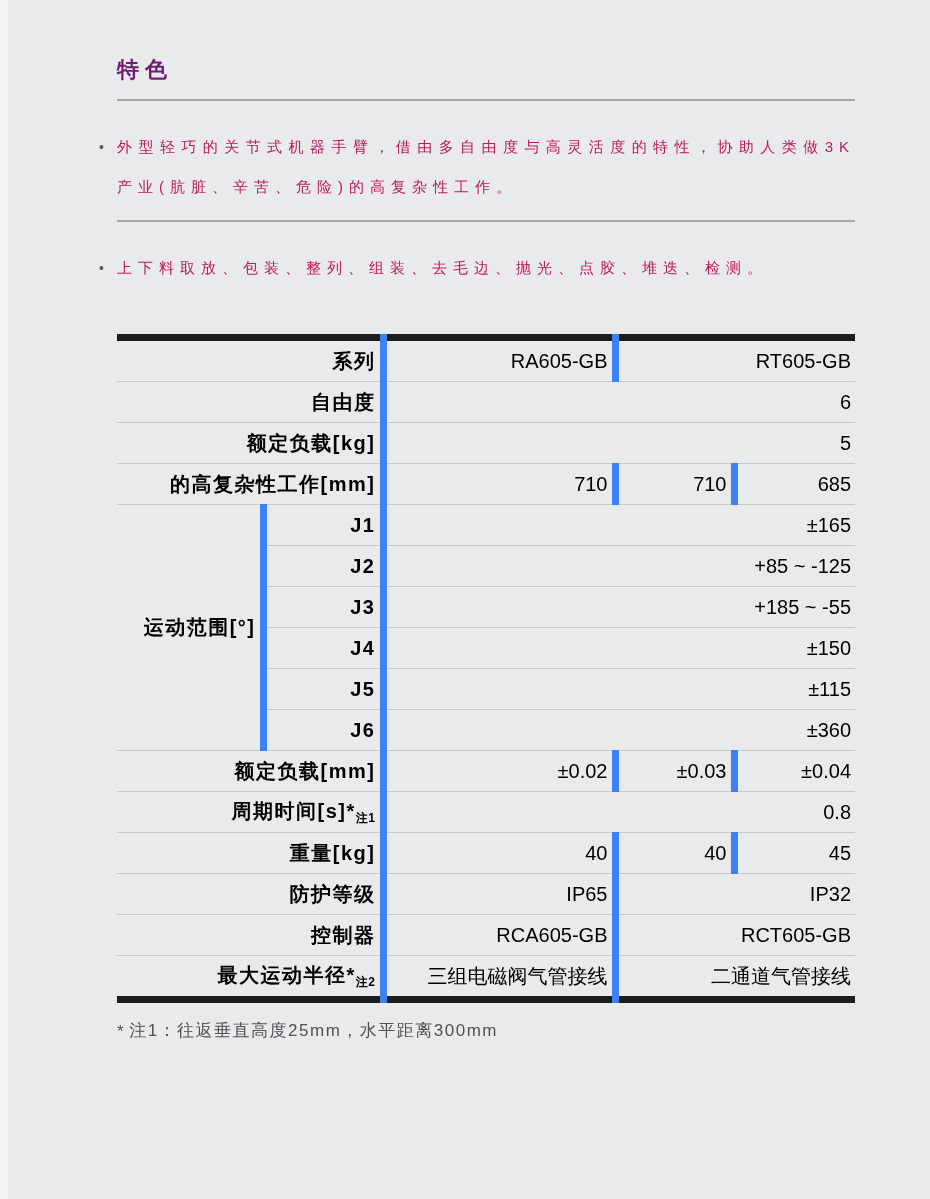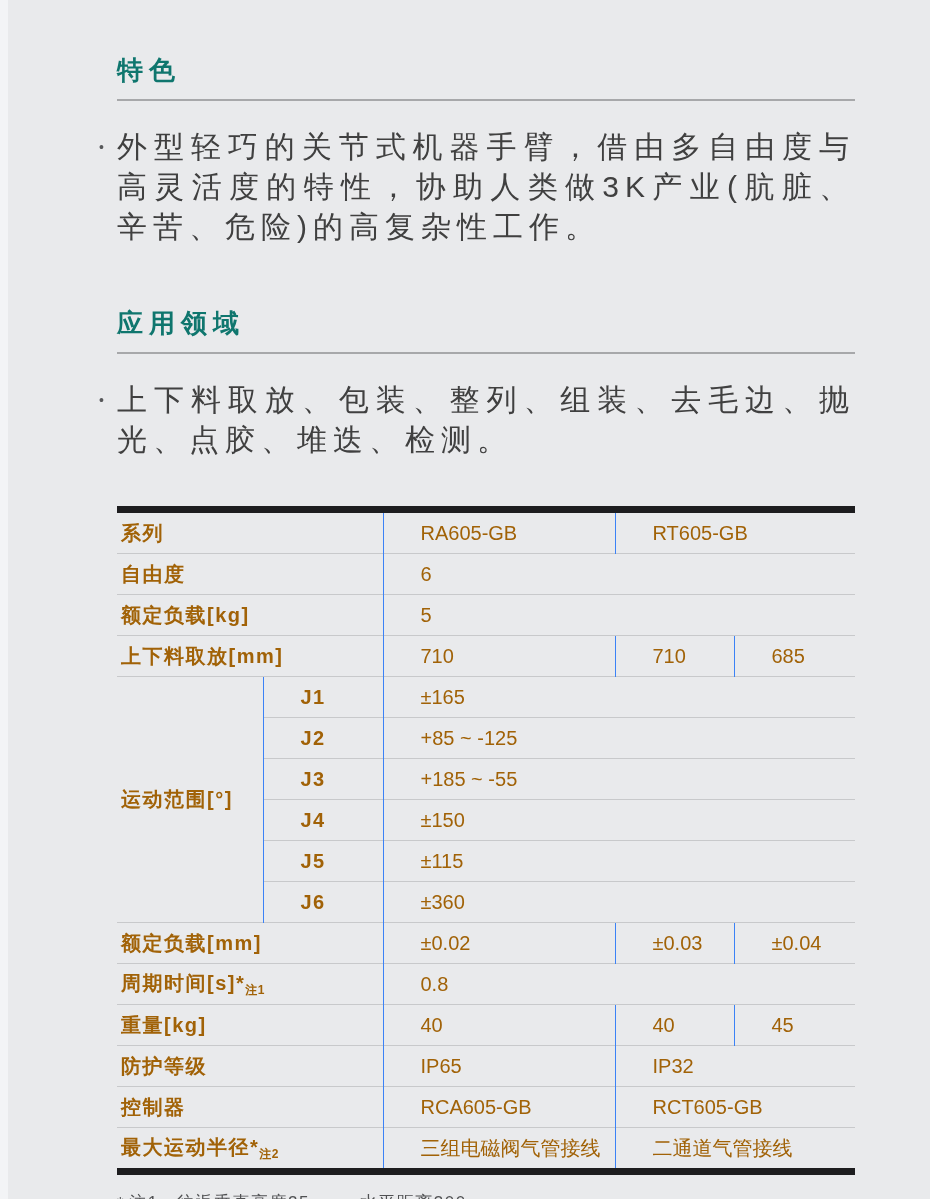"特色" .section-title { color: #0f766e -> #701a75; font-size: 26px -> 22px }
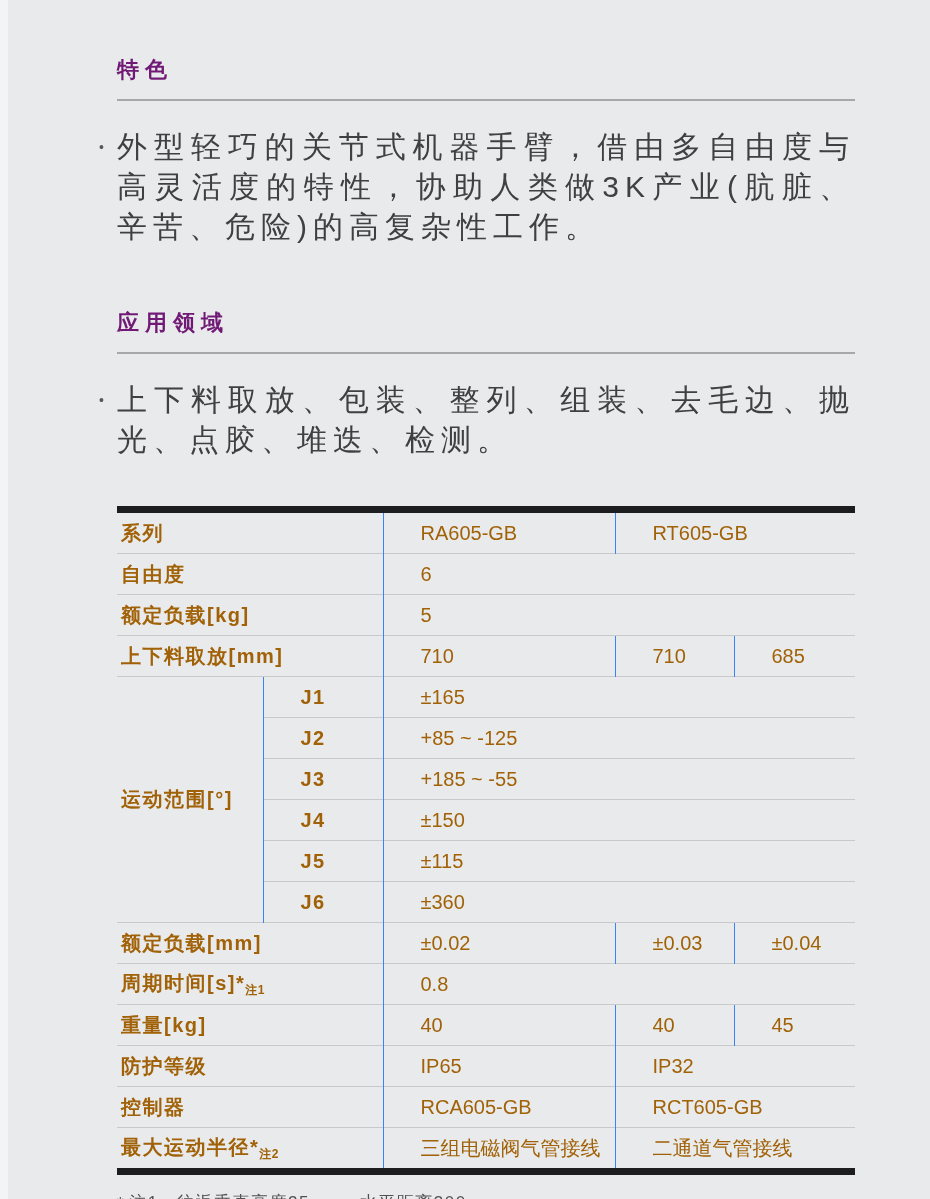"外型轻巧的关节式机器手臂，借由多自由度与高灵活度的特性，协助人类做3K产业(肮脏" .bullet p { color: #404040 -> #be185d; font-size: 30px -> 15px }
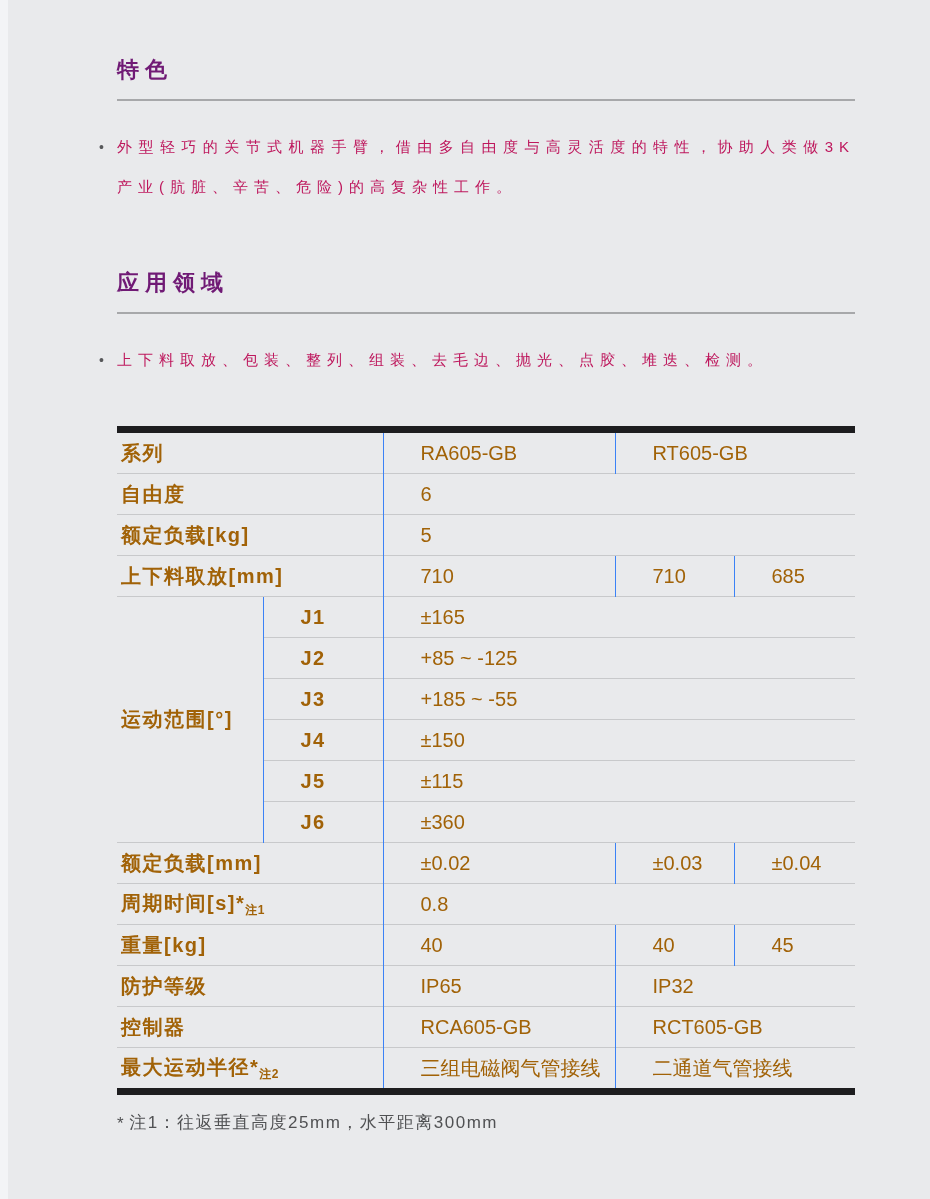"应用领域" h2.section-title { html: <h2>应用领域</h2> -> none }
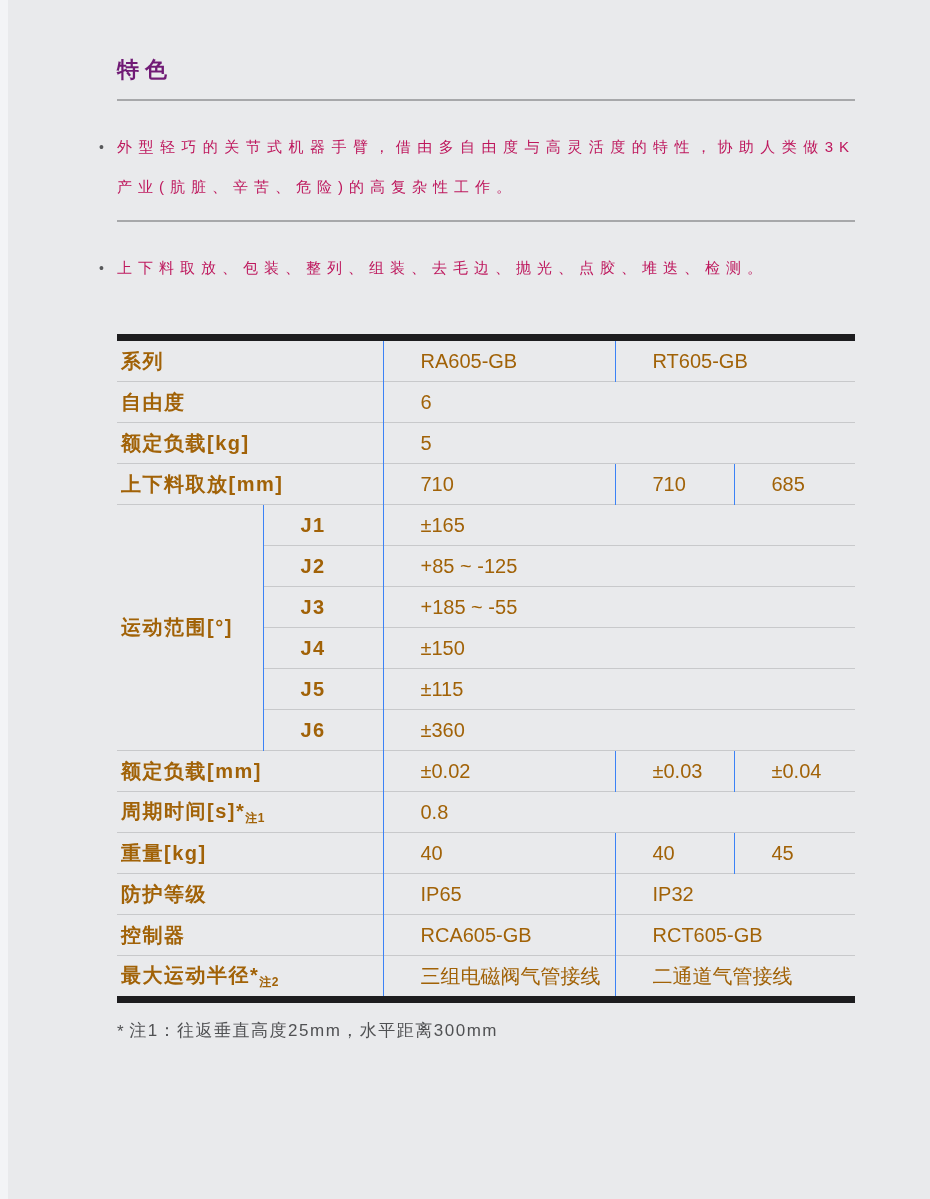"系列" table.spec td { color: #a16207 -> #000000; text-align: left -> right }
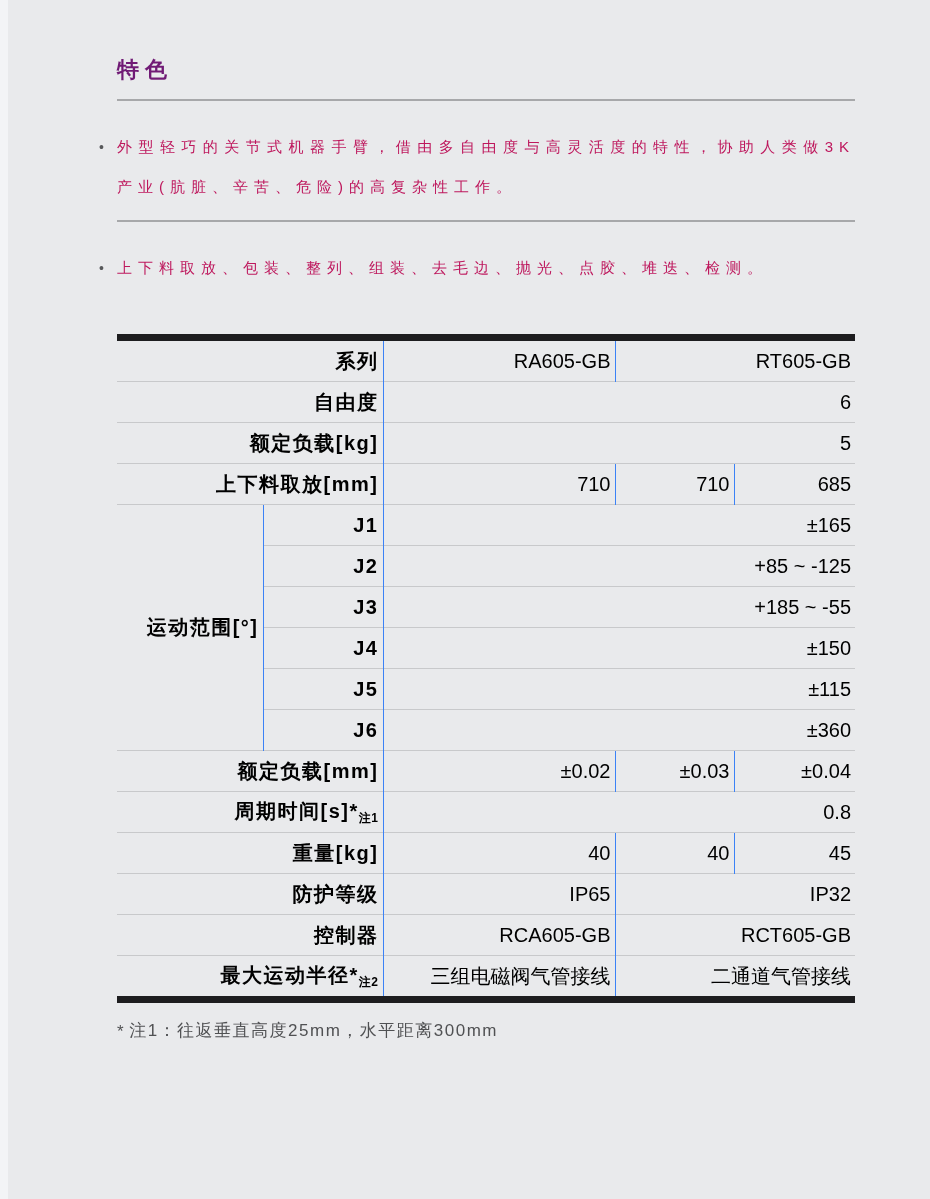"RA605-GB" table.spec td.vl { border-left: 1px solid #3b82f6 -> 7px solid #3b82f6 }
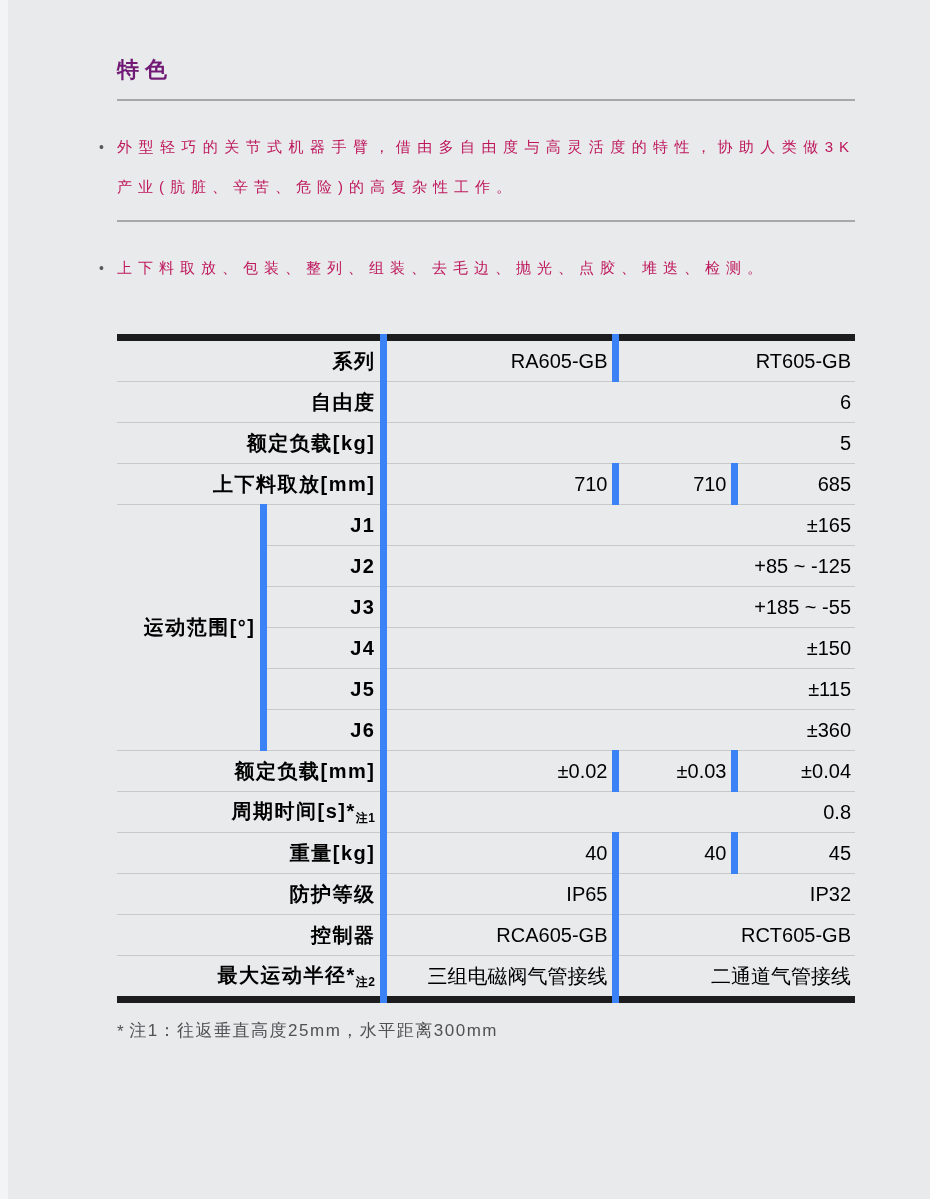"上下料取放[mm]" td.lbl { text: 上下料取放 -> 的高复杂性工作 }
